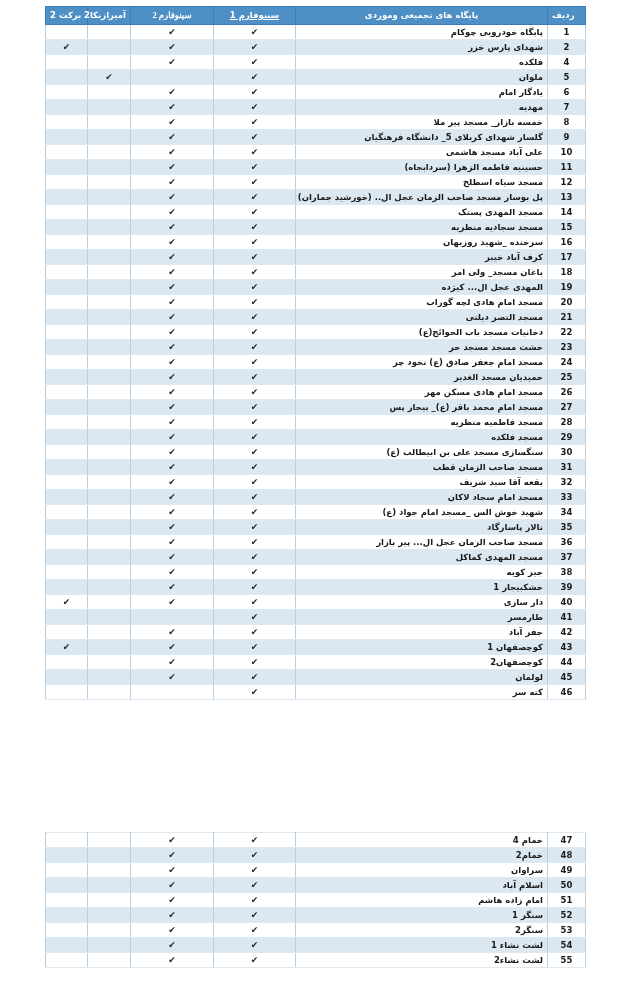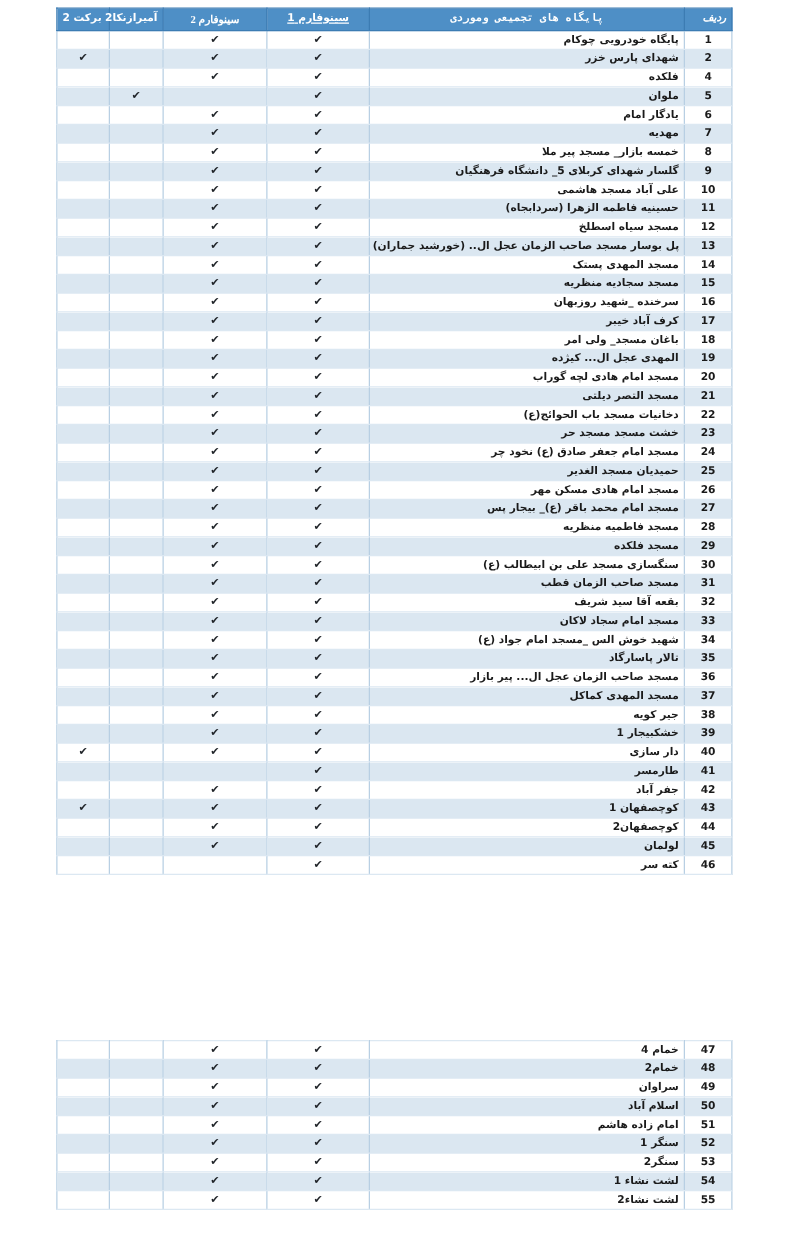"پایگاه های تجمیعی وموردی" th.h-name { font-family: Liberation Mono, monospace -> none }
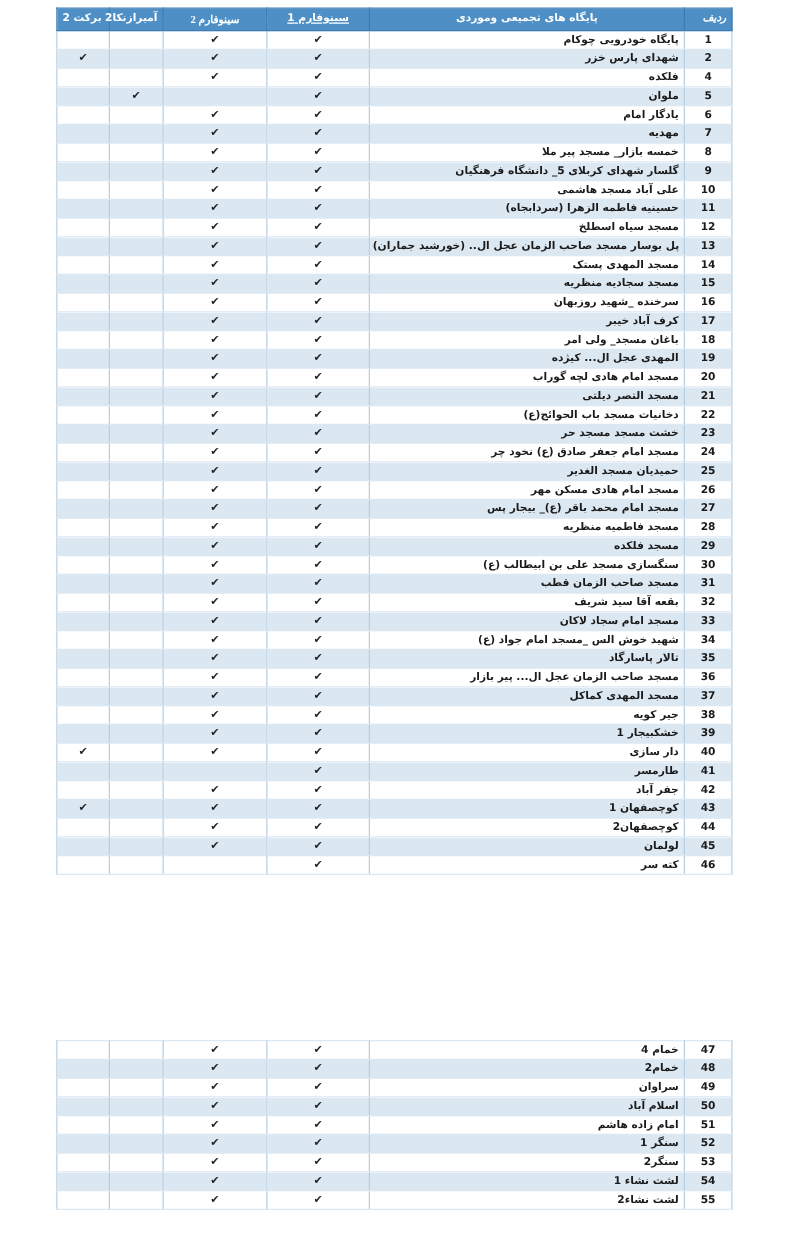"ردیف" th.h-radif { font-style: italic -> none; text-align: right -> left }
